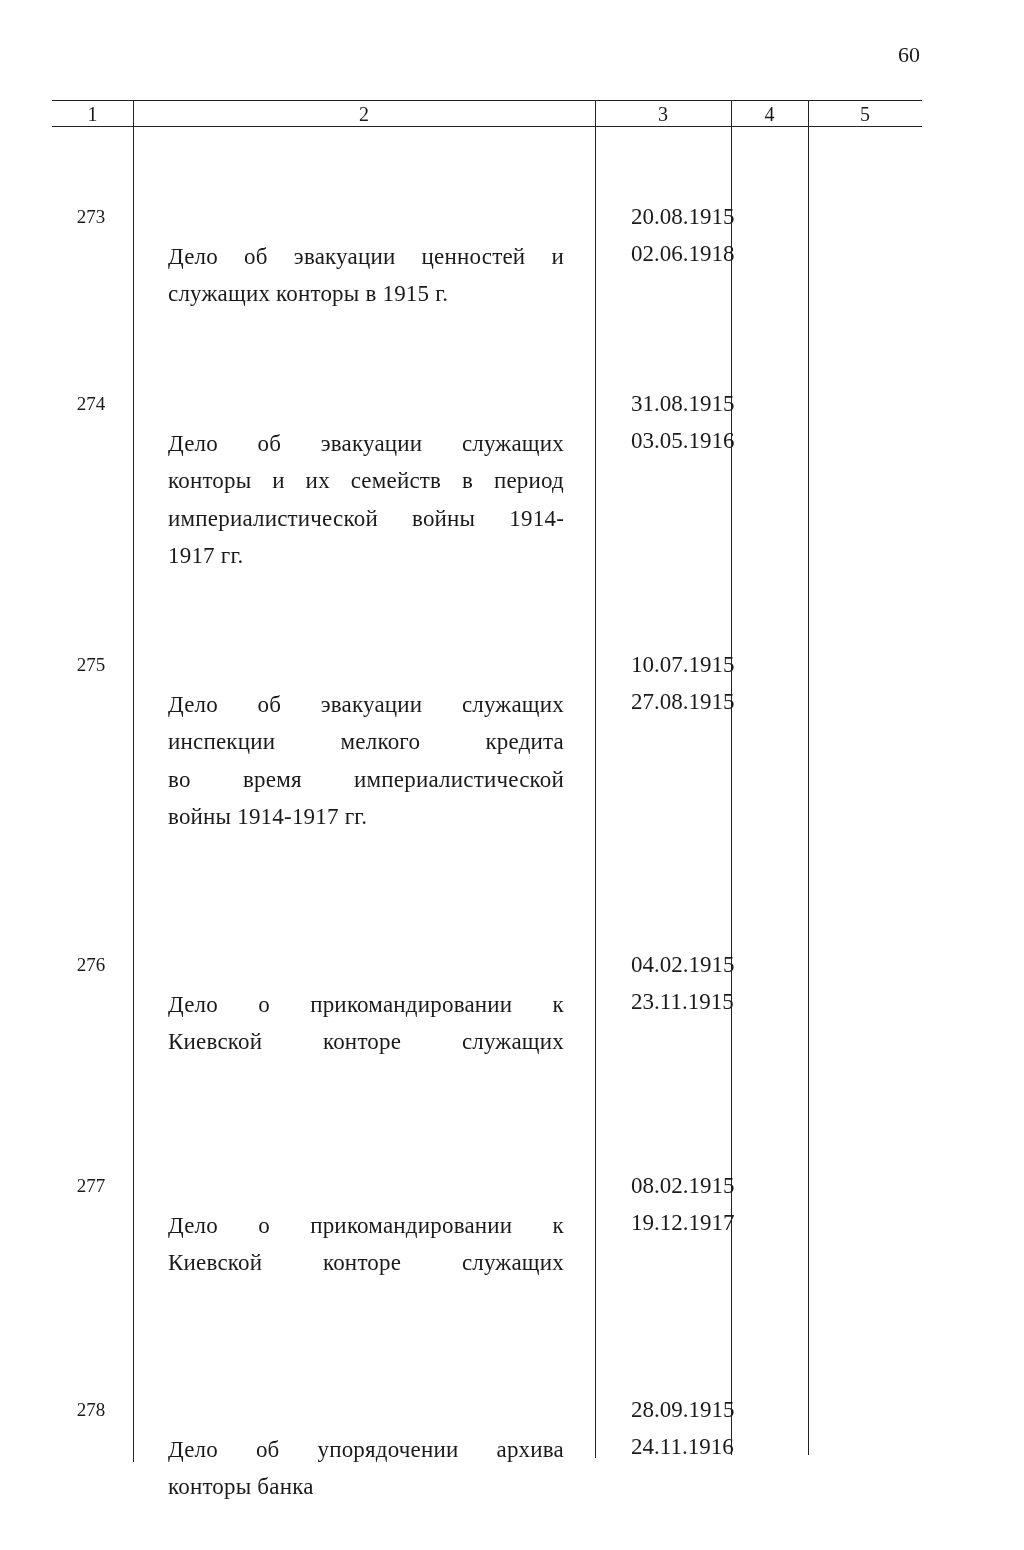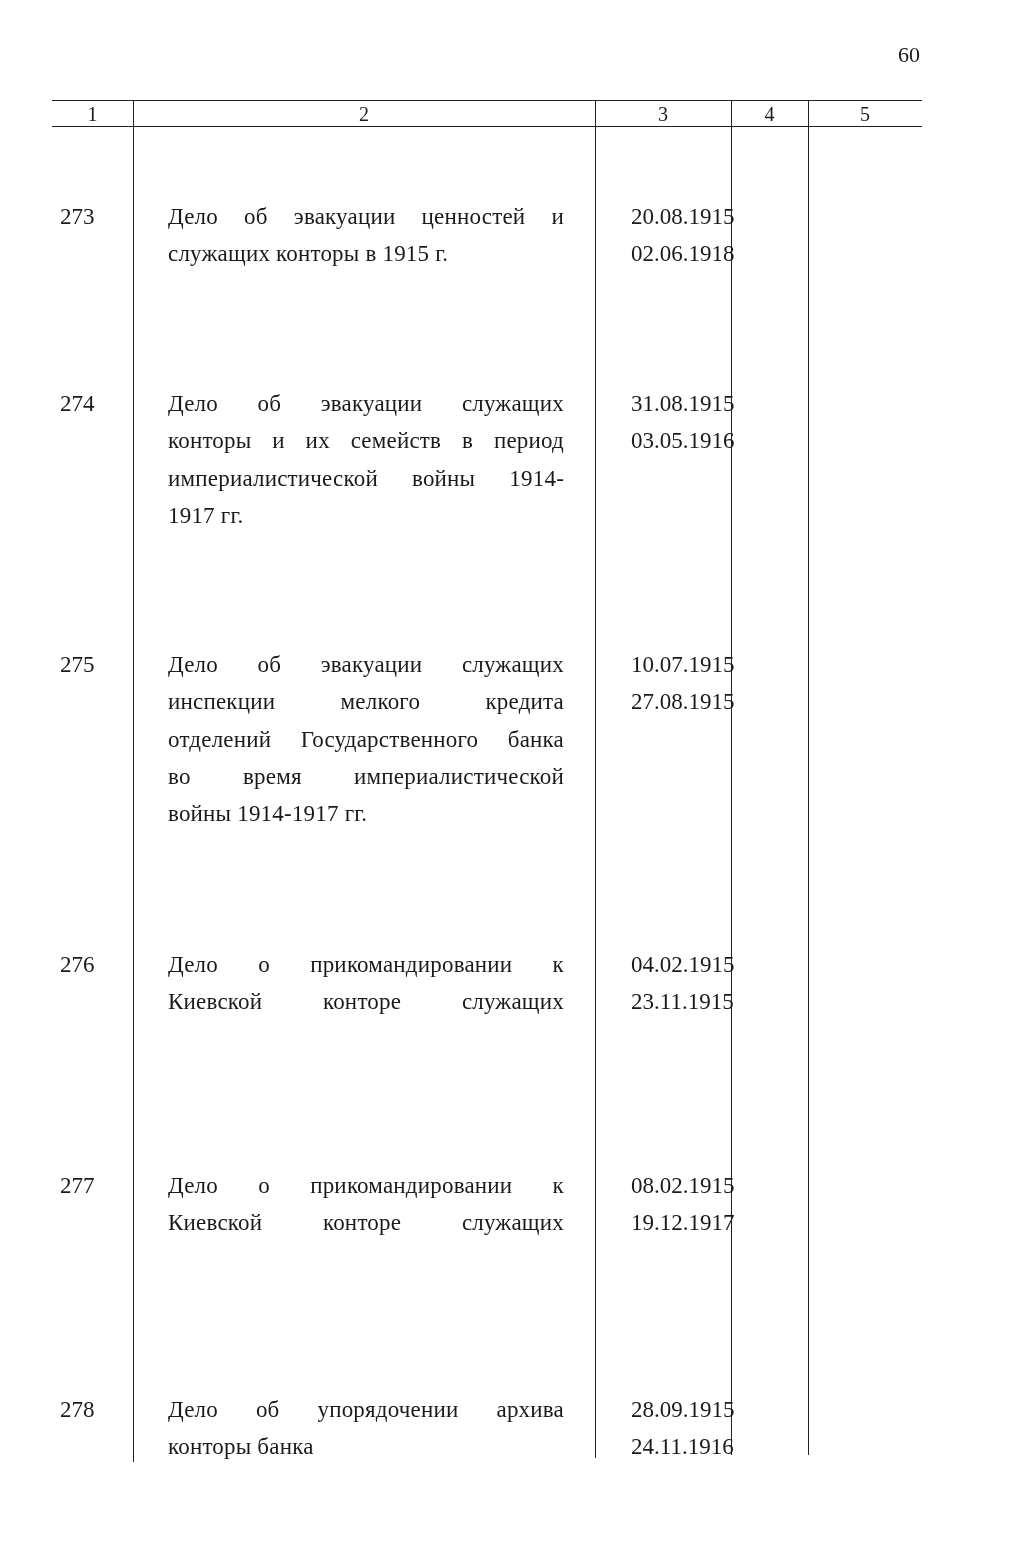"273" .row-num { font-size: 23px -> 19px; text-align: left -> center }
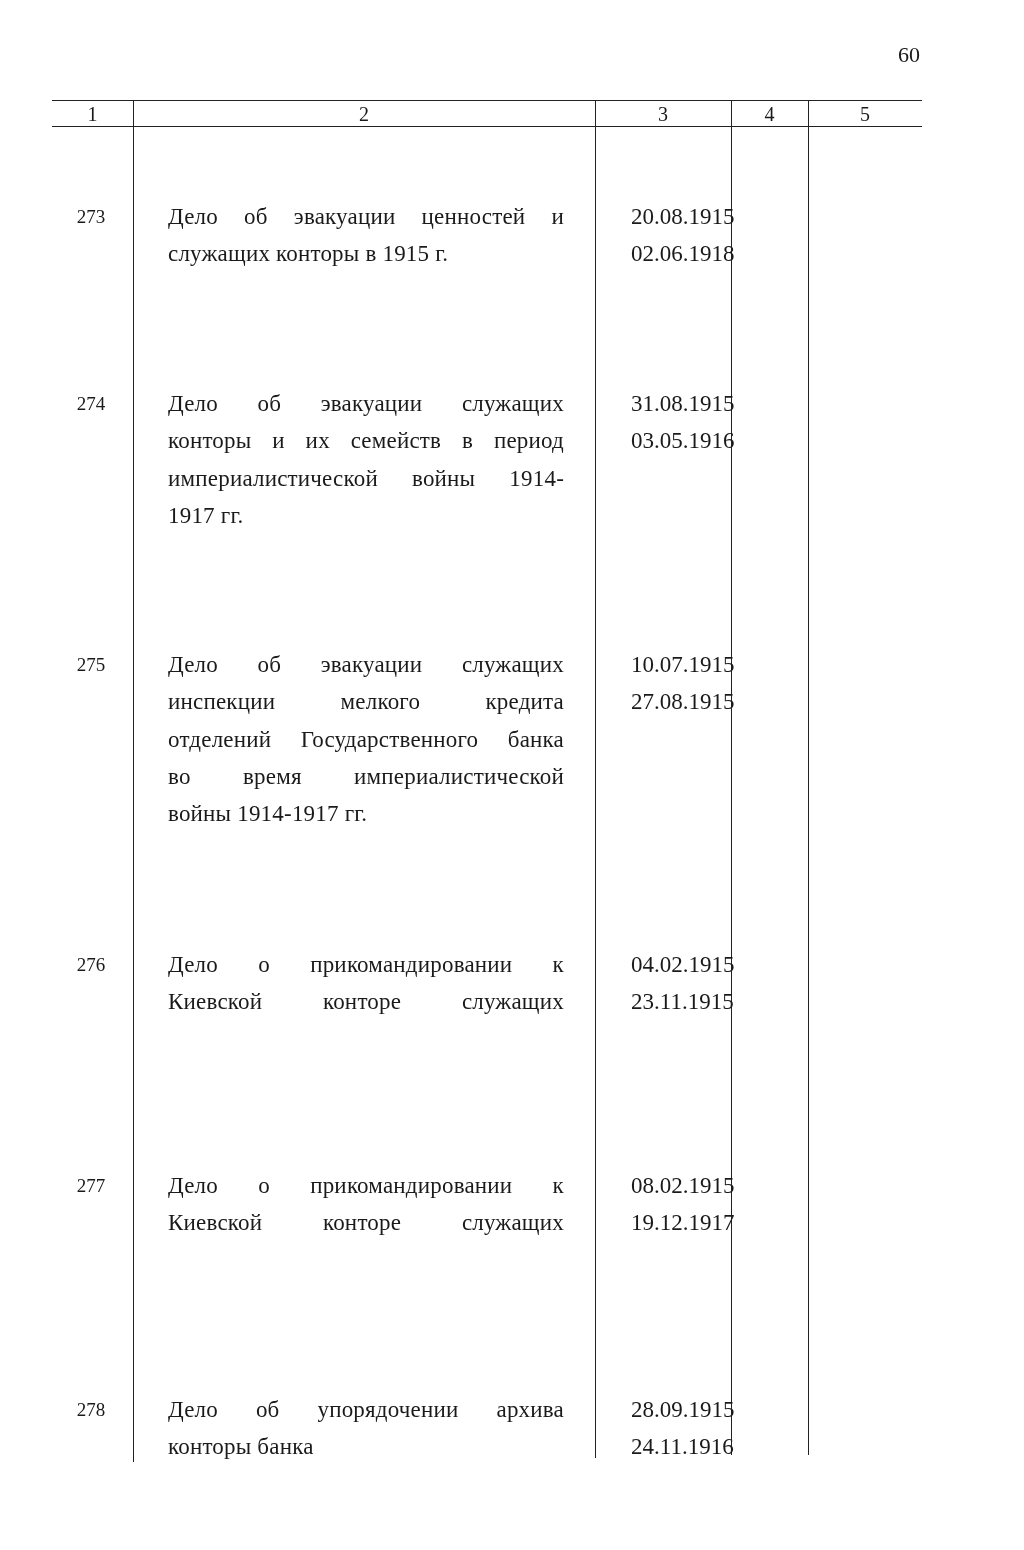"Дело об эвакуации ценностей и" .row-title { margin-top: none -> 40px }
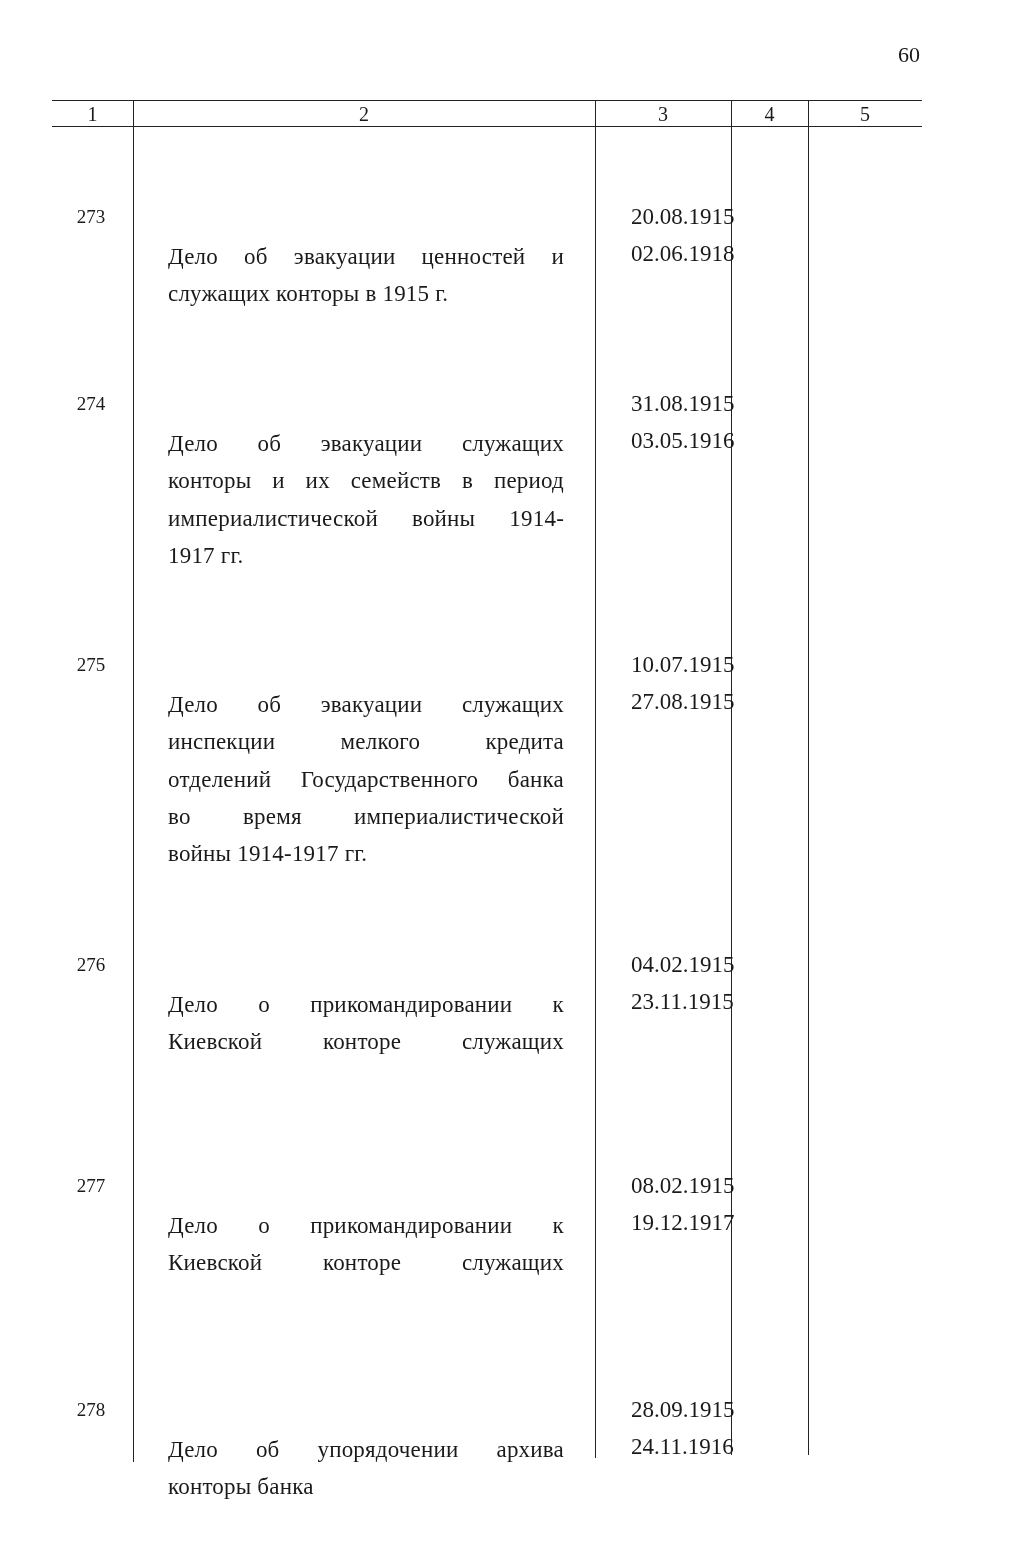"отделений Государственного банка" span.ln { html: <span>отделений Государственного банка</span> -> none }
